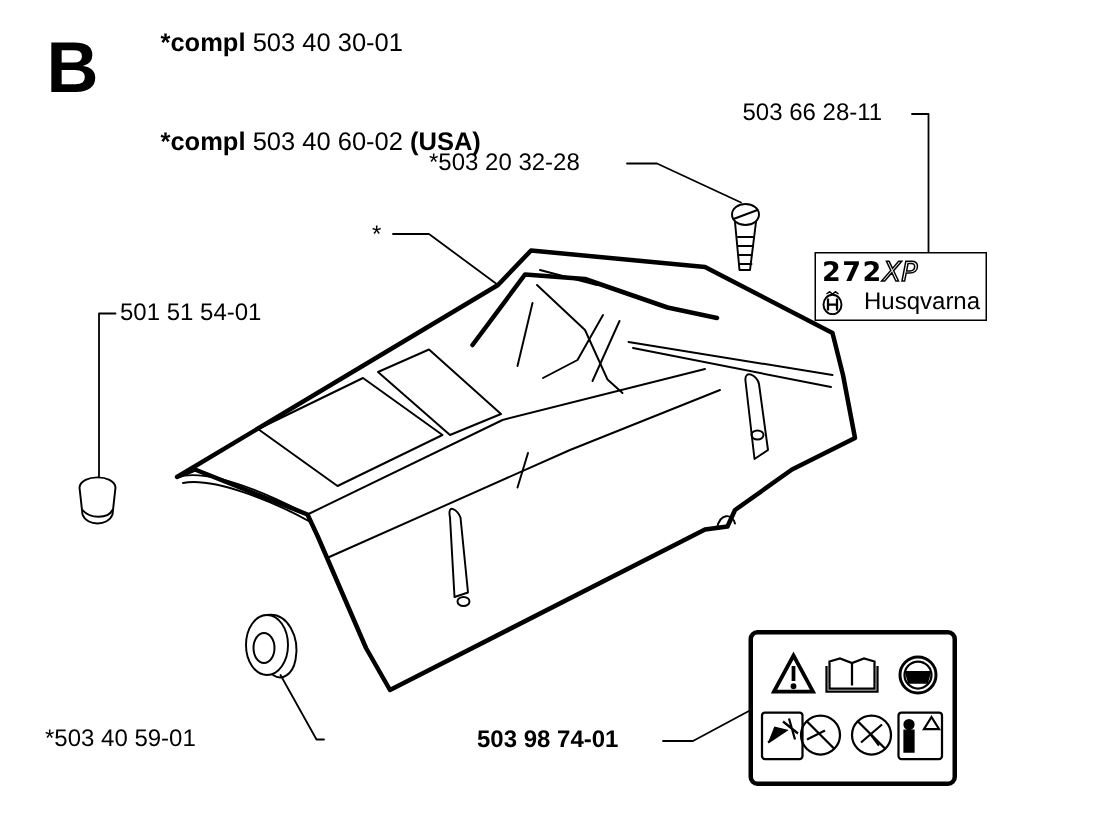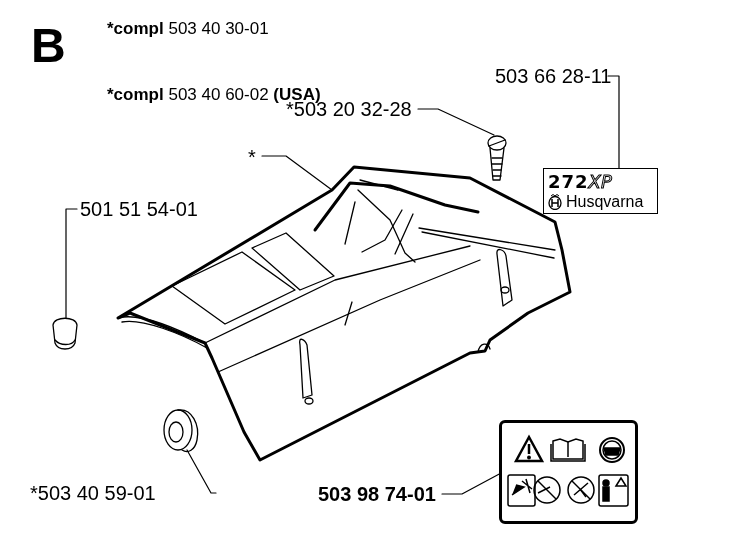"503 66 28-11" .label { font-size: 20px -> 16px }
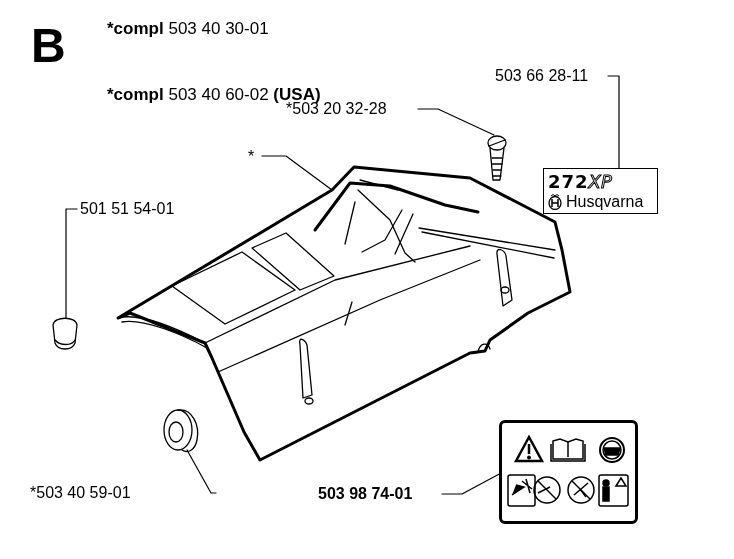"Husqvarna" div { gap: 4px -> 14px }
